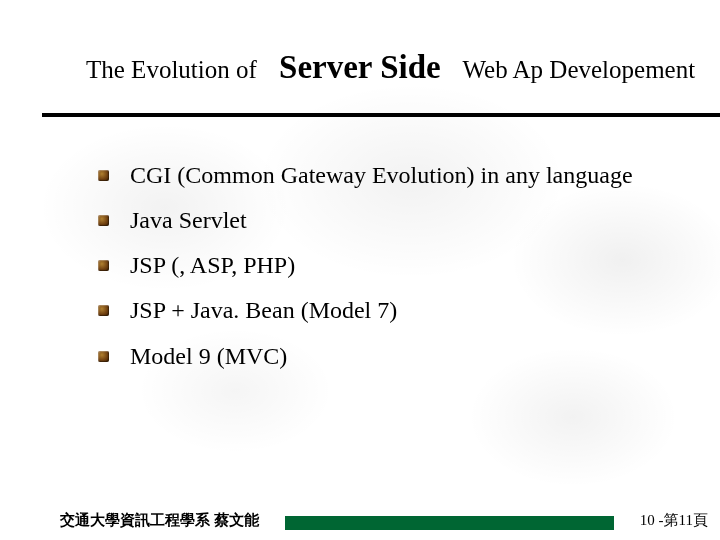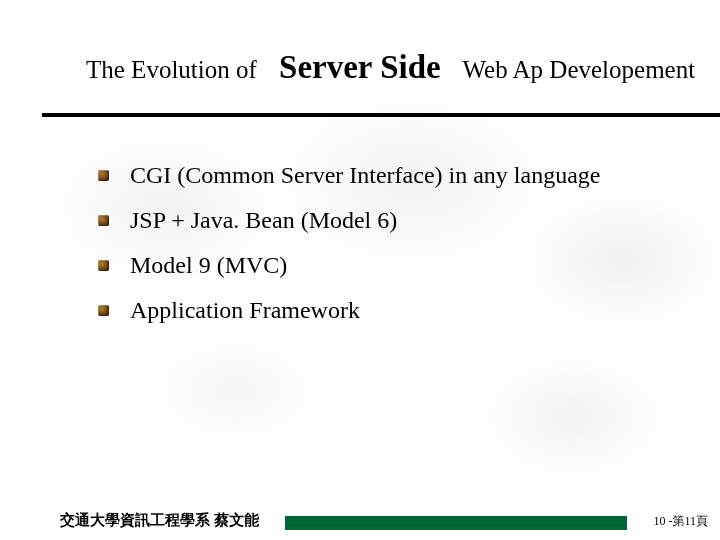"CGI (Common Server Interface) in" span { text: Server Interface -> Gateway Evolution }
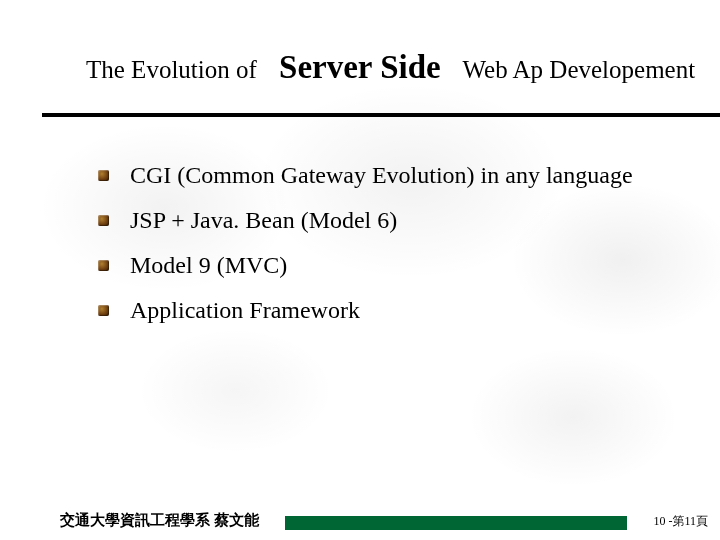"Java Servlet" li { html: none -> <li><span>Java Servlet</span></li> }
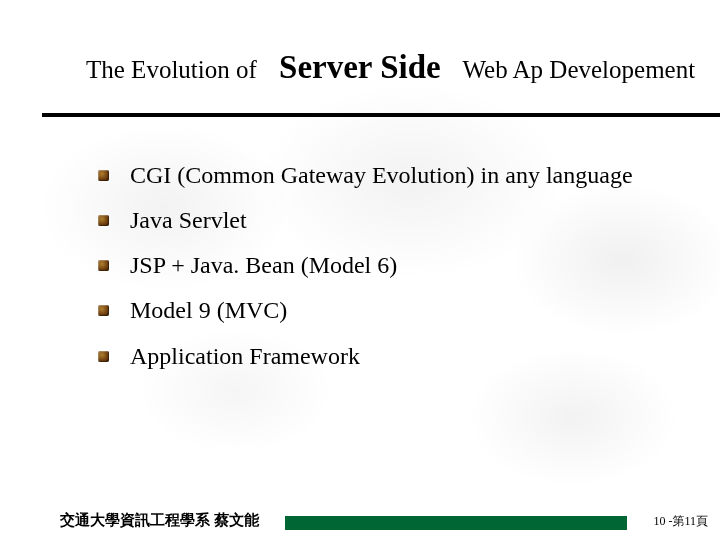"JSP (, ASP, PHP)" li { html: none -> <li><span>JSP (, ASP, PHP)</span></li> }
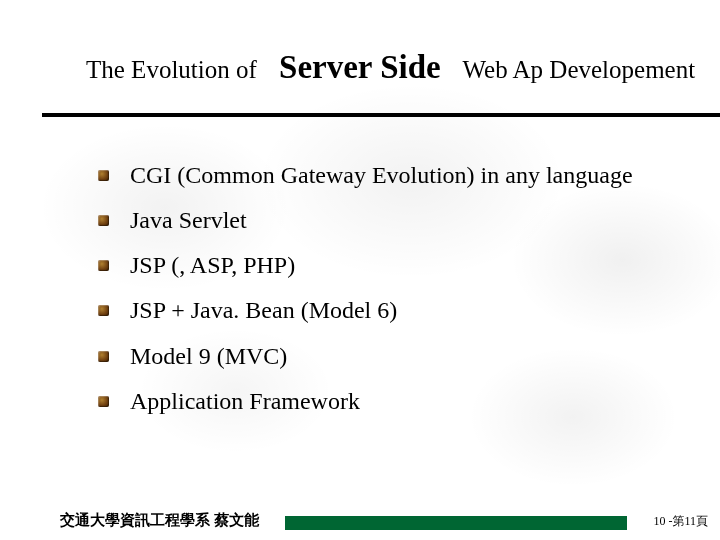"JSP + Java. Bean (Model" span { text: 6 -> 7 }
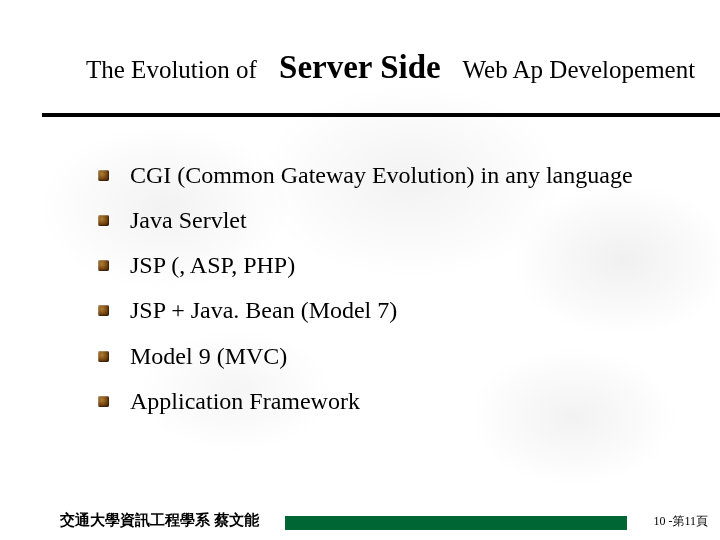"Application Framework" li { html: <li><span>Application Framework</span></li> -> none }
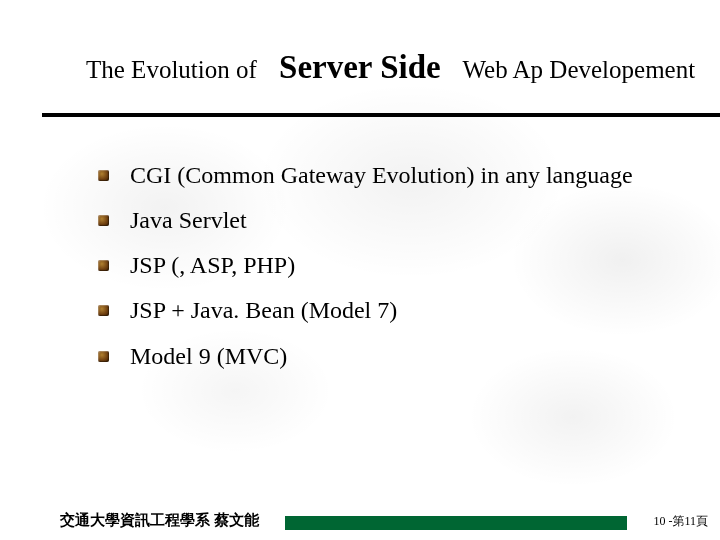"10 -第11頁" .footer-right { font-size: 12px -> 15px }
